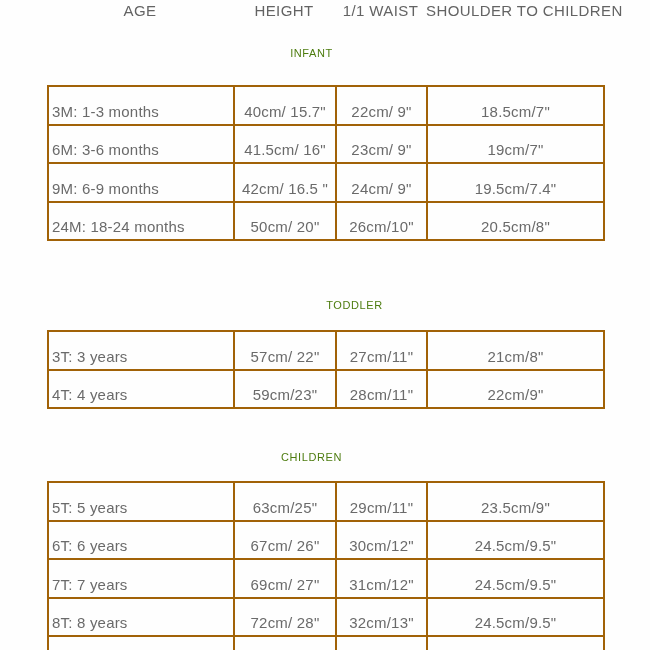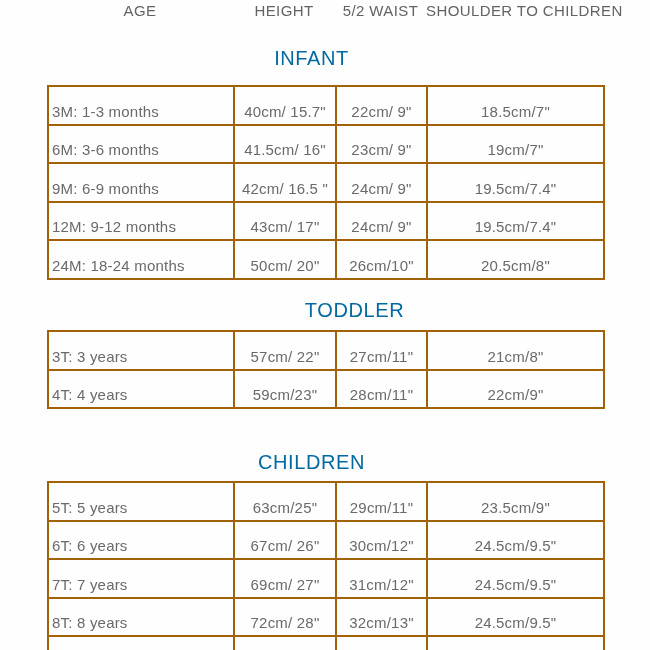"5/2 WAIST" div.ch { text: 5/2 -> 1/1 }
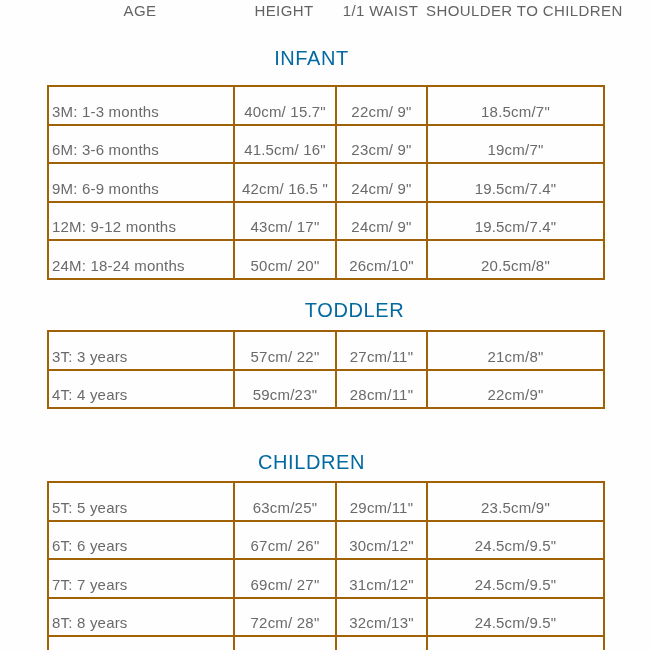"INFANT" .section-title { color: #0369a1 -> #4d7c0f; font-size: 20px -> 11px }
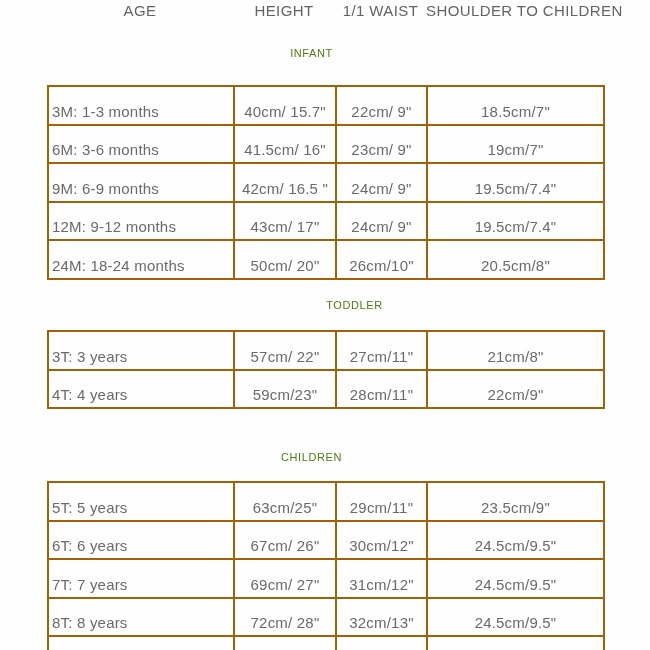"12M: 9-12 months" tr { html: <tr> <td>12M: 9-12 months</td> <td>43cm/ 17"</td> <td>24cm/ 9"</td> <td>19.5cm/7.4"</td> </tr> -> none }
